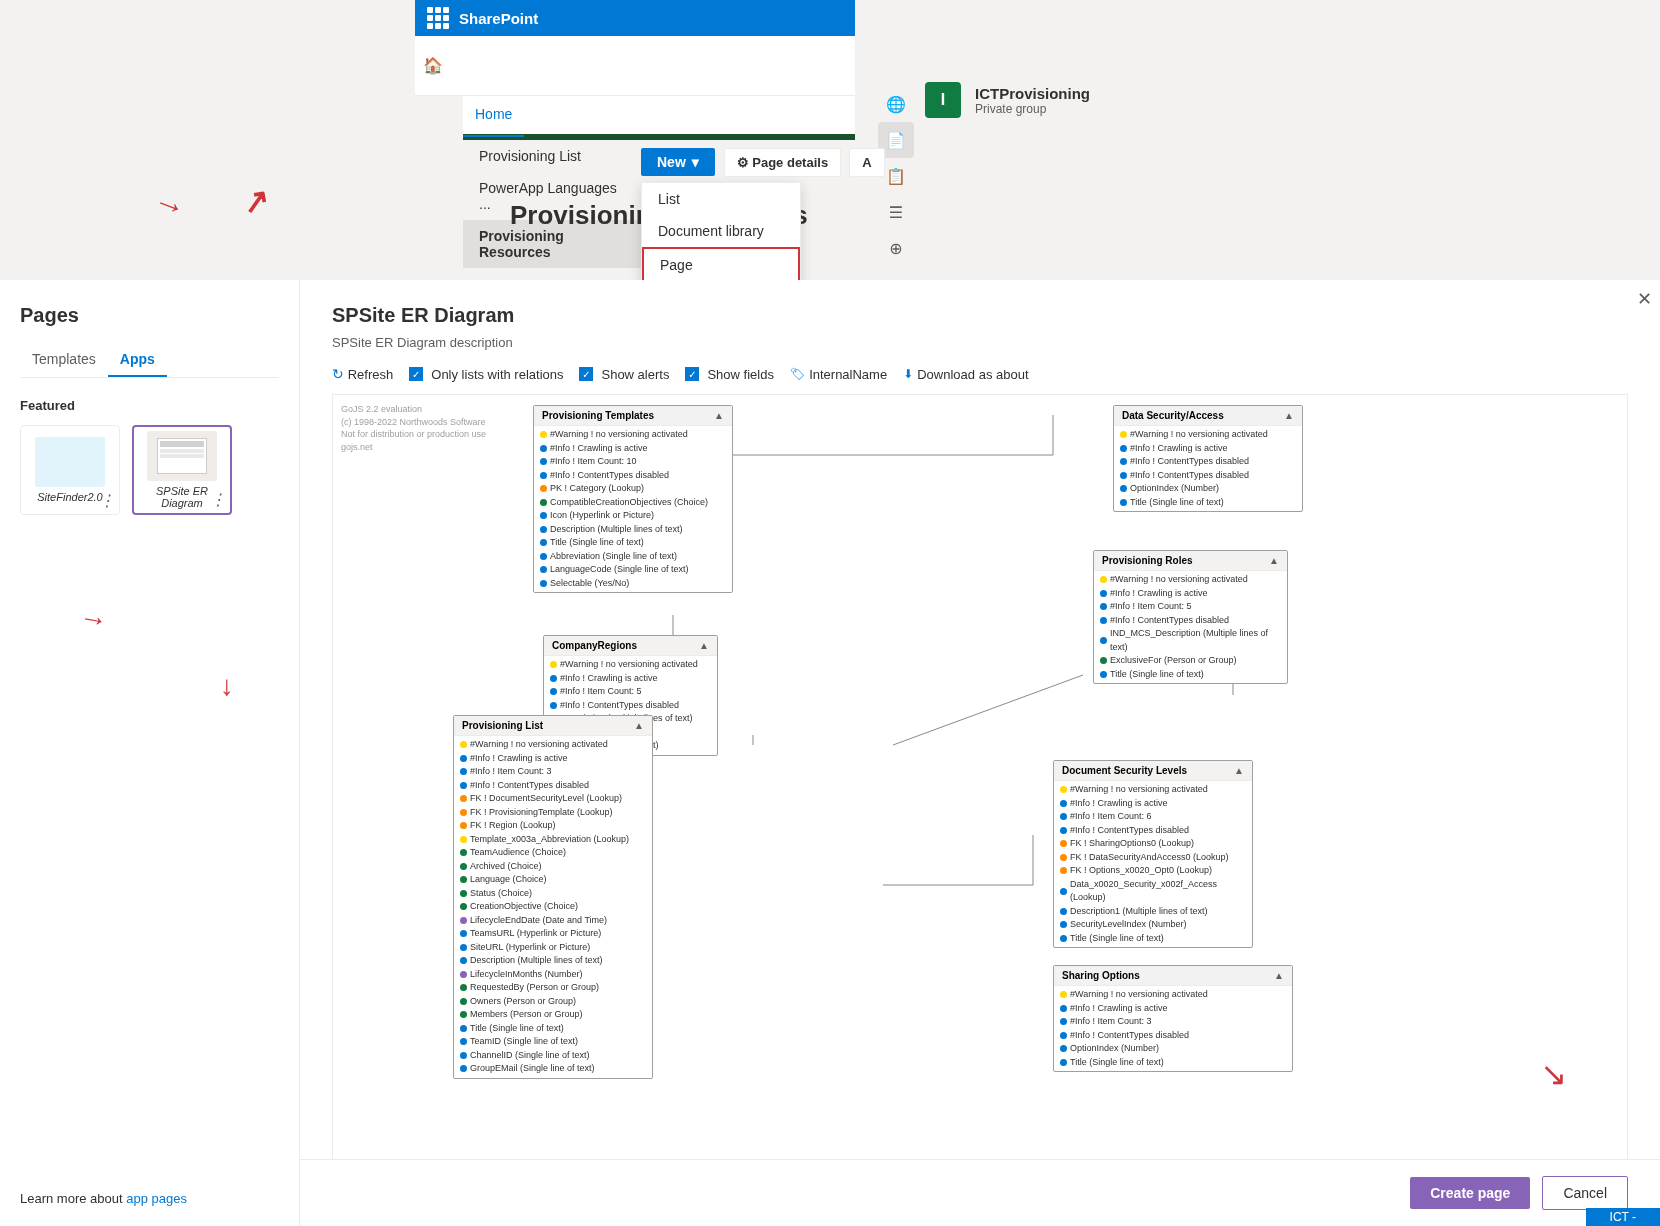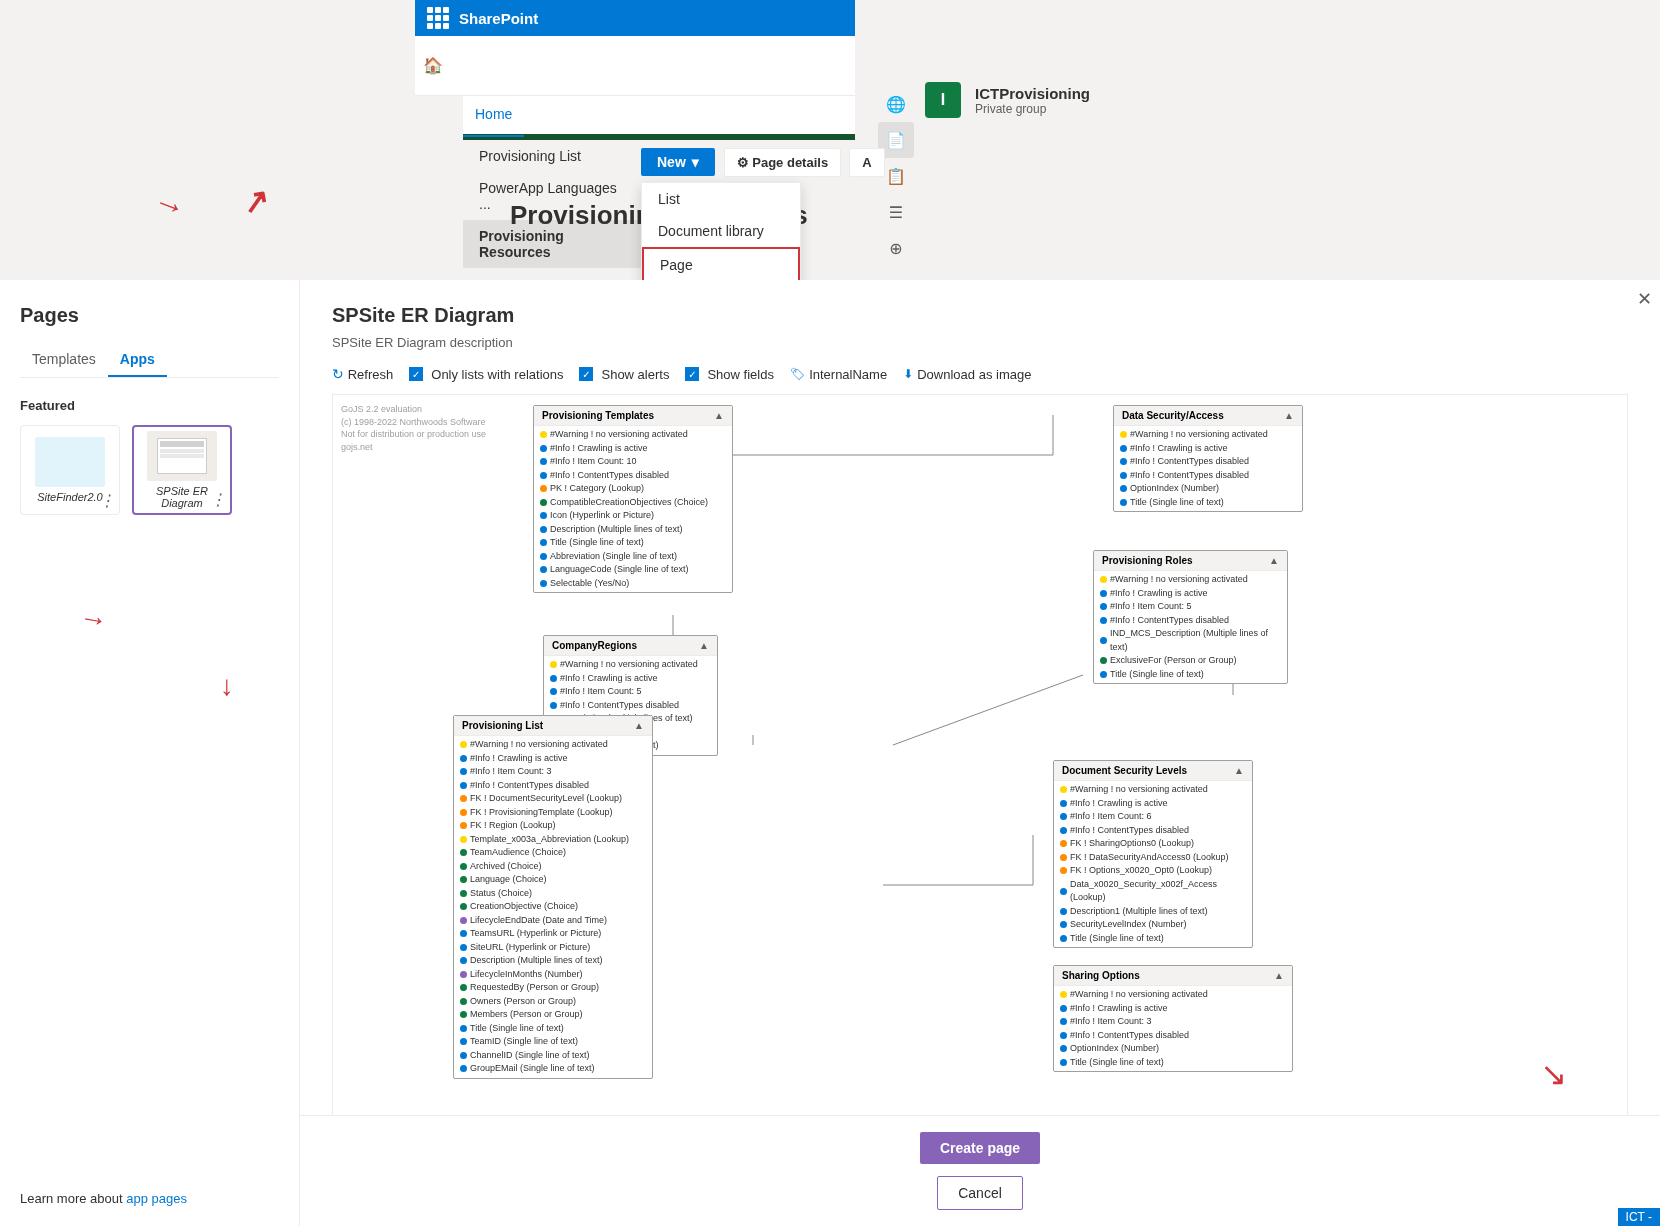"Download as image" span { text: image -> about }
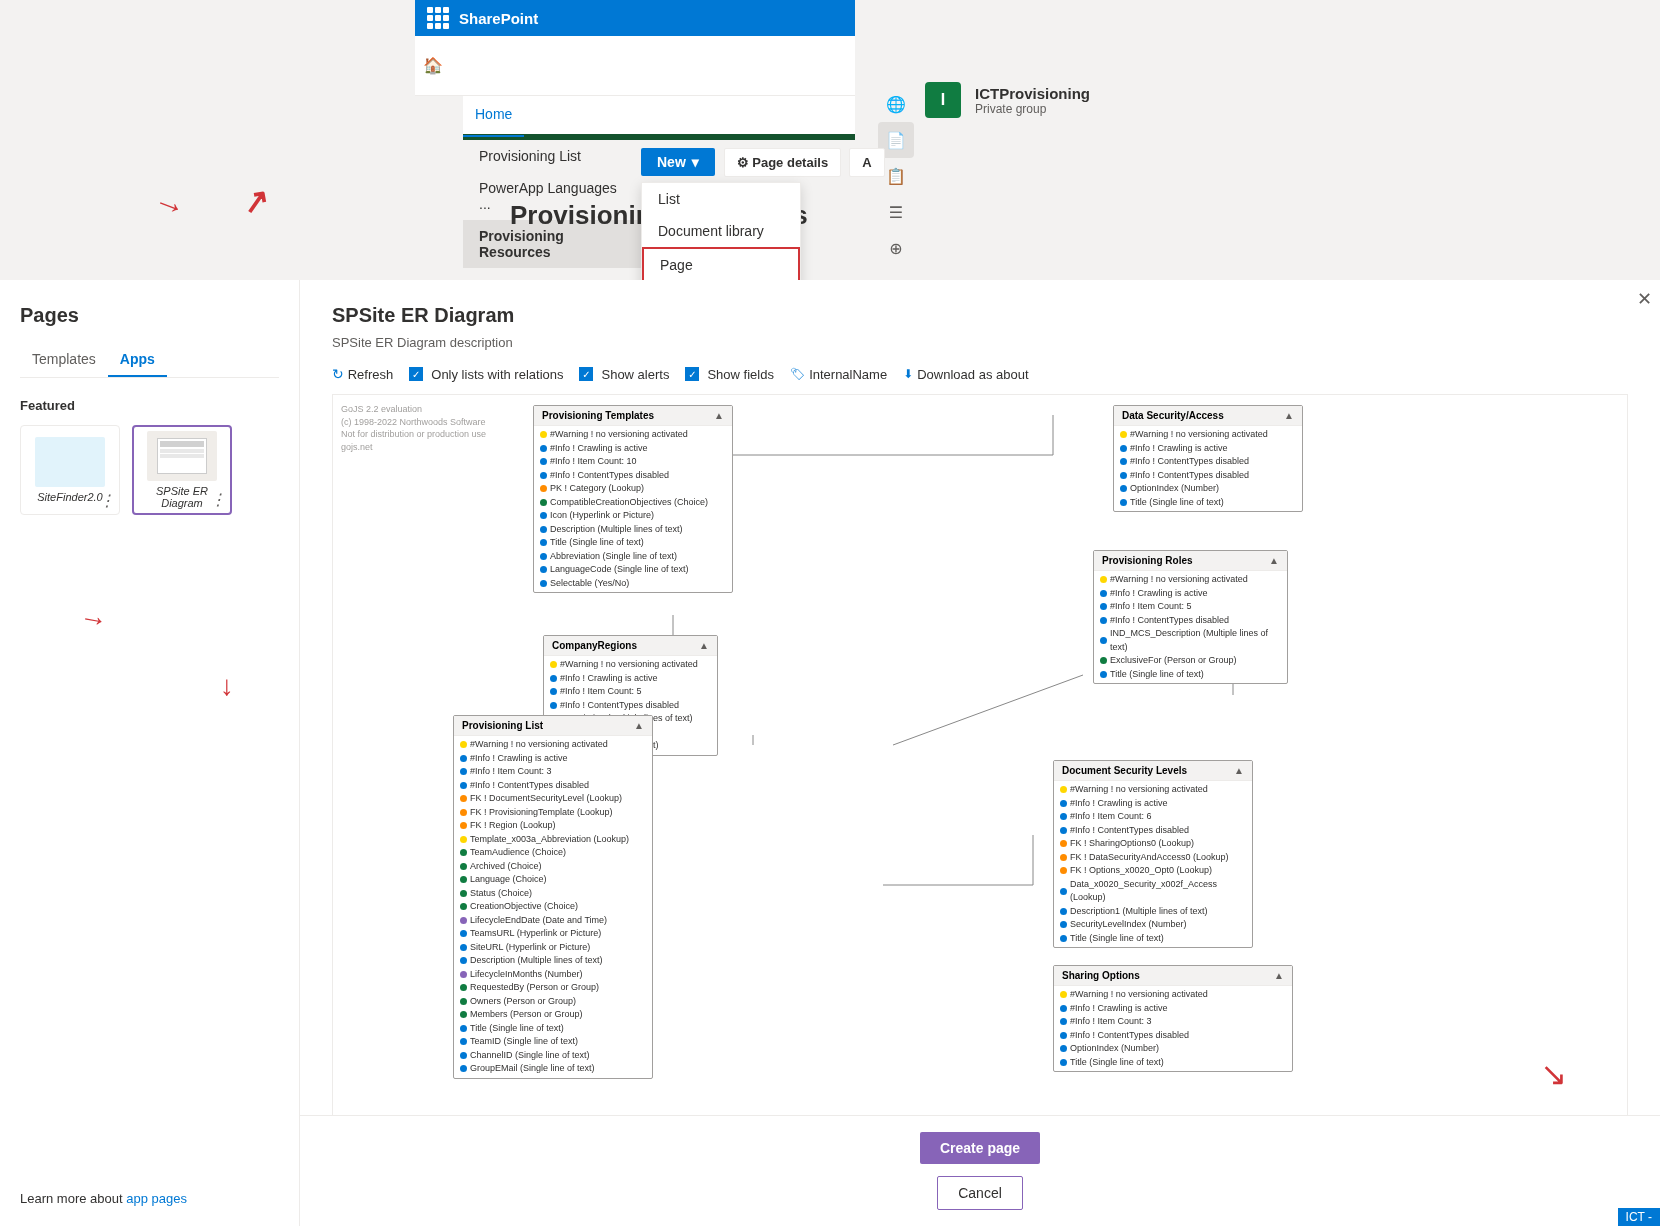"Create page" div { flex-direction: column -> none }
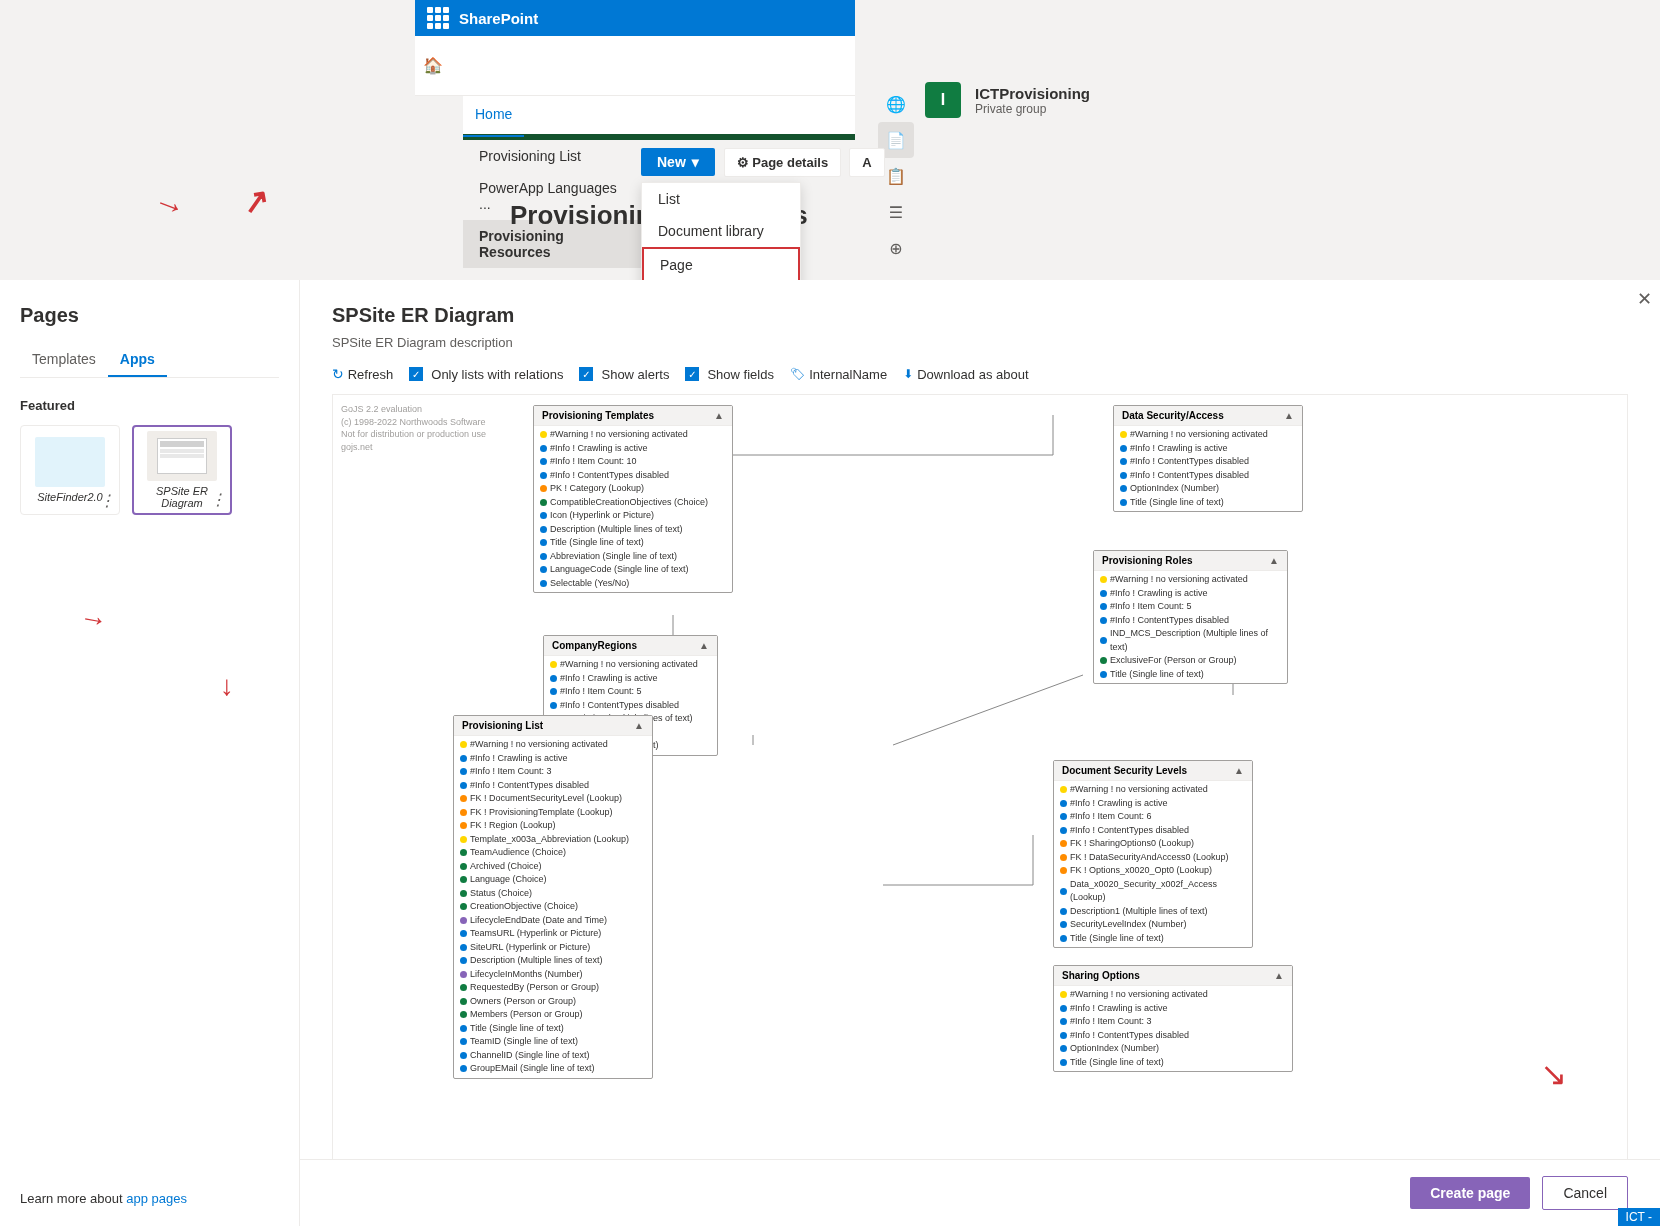"ICT -" .corner-label { padding: 2px 8px -> 2px 24px }
